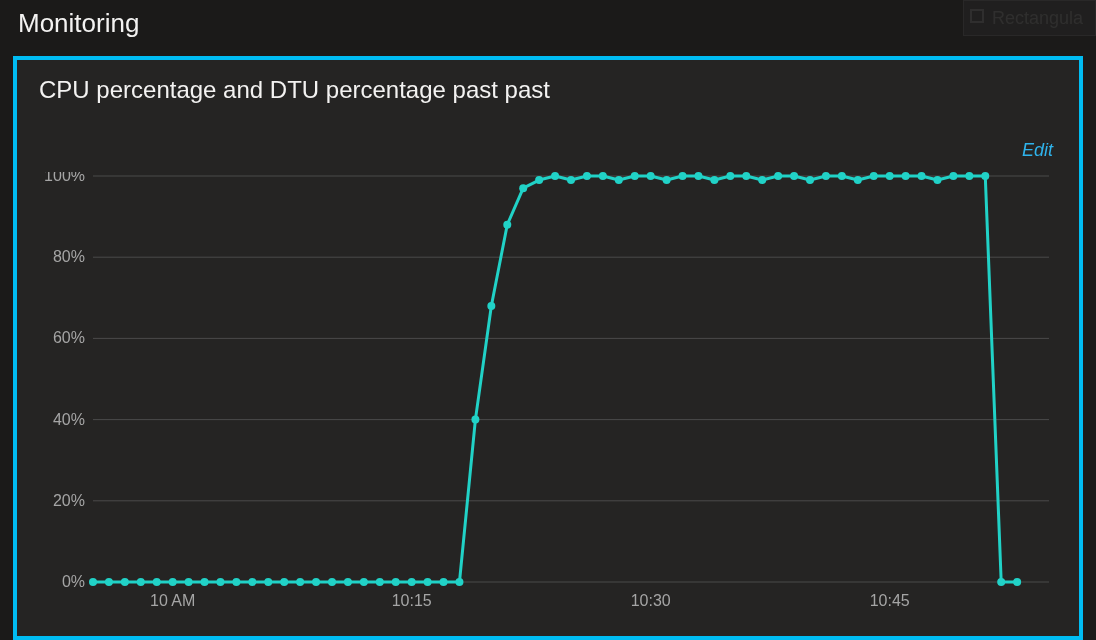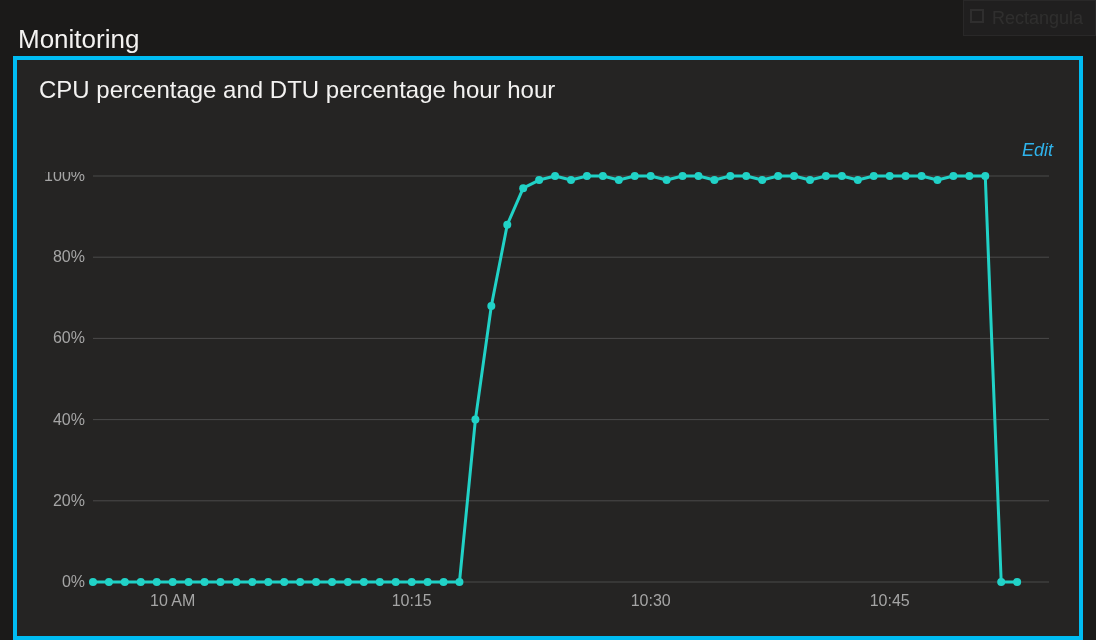"Monitoring" .section-title { top: 24px -> 8px }
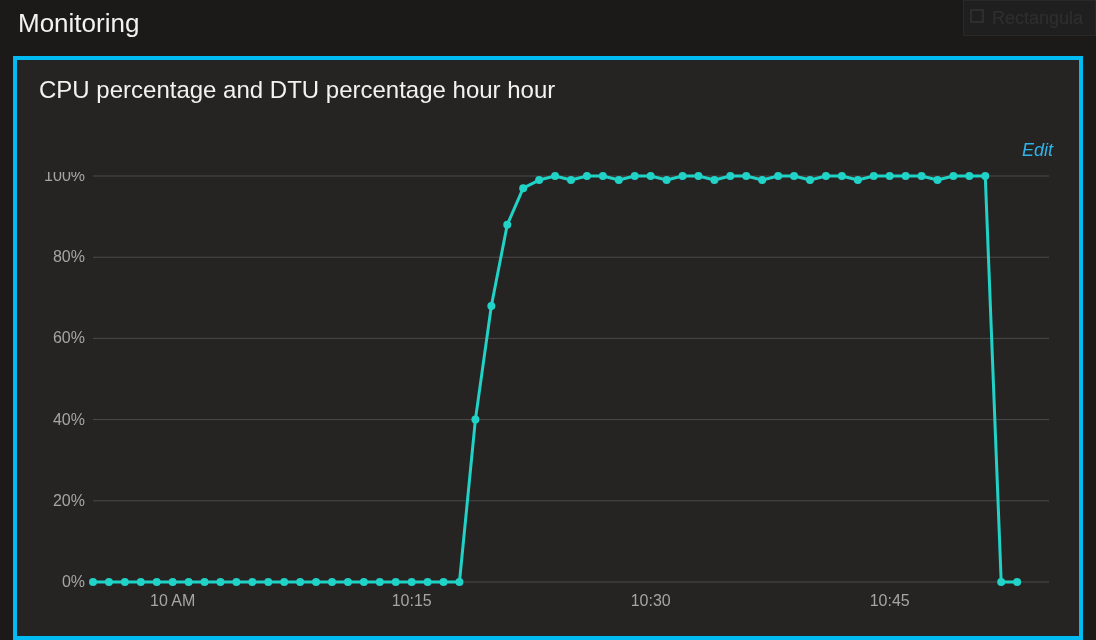"CPU percentage and DTU percentage" div.chart-title { text: hour hour -> past past }
